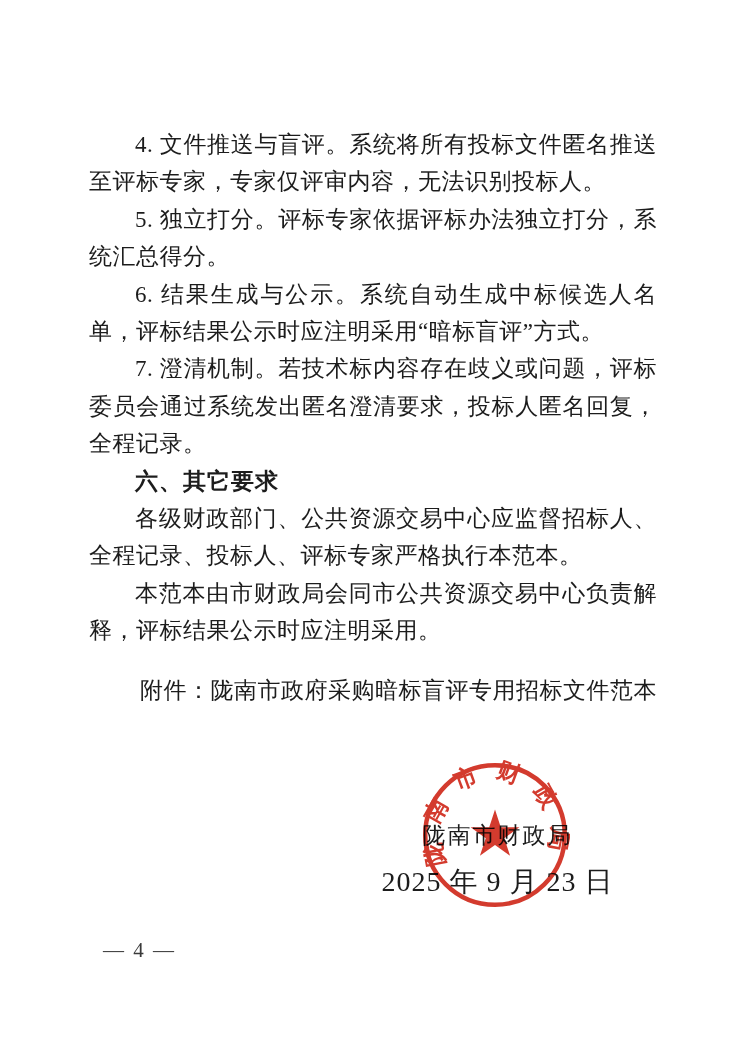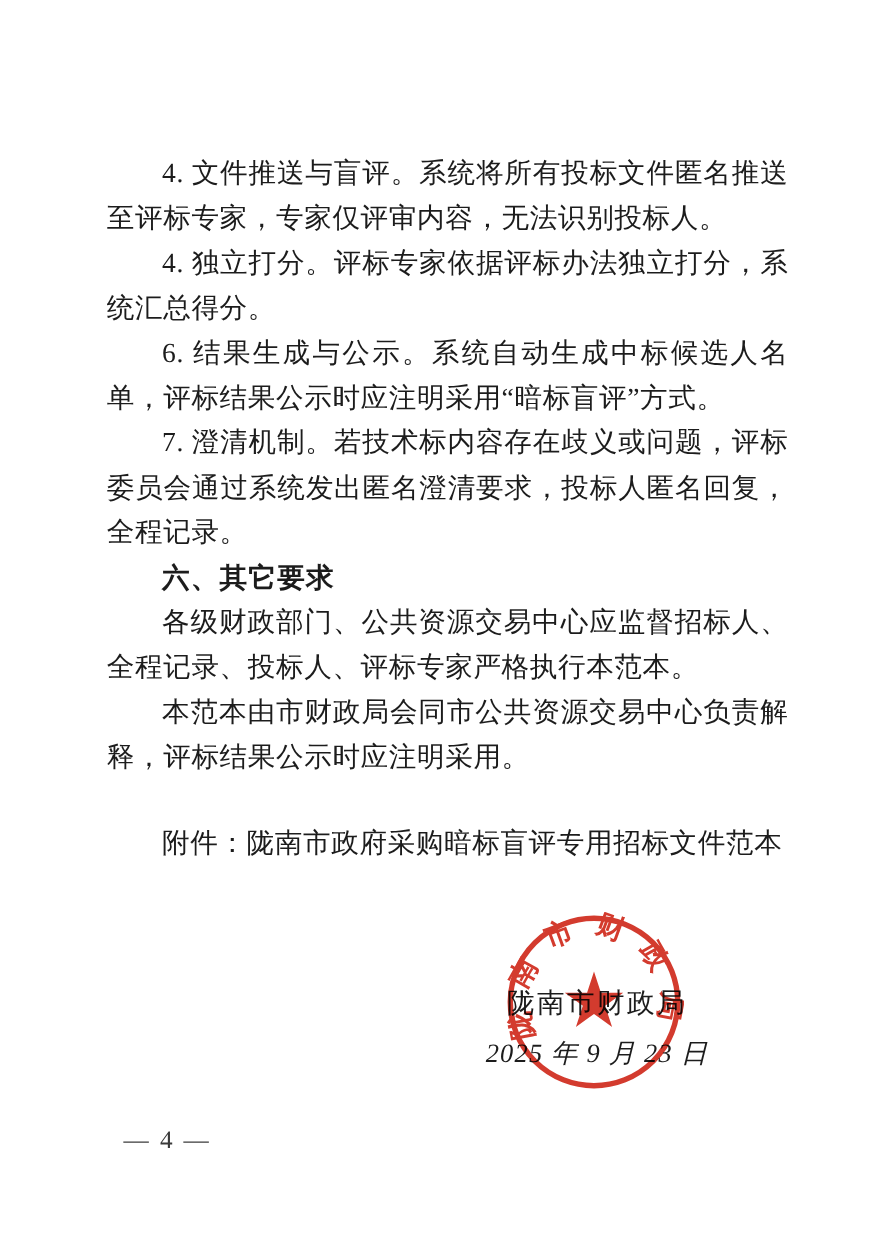"4. 独立打分。评标专家依据评标办法独立打分，系统汇总得分。" p.para { text: 4 -> 5 }
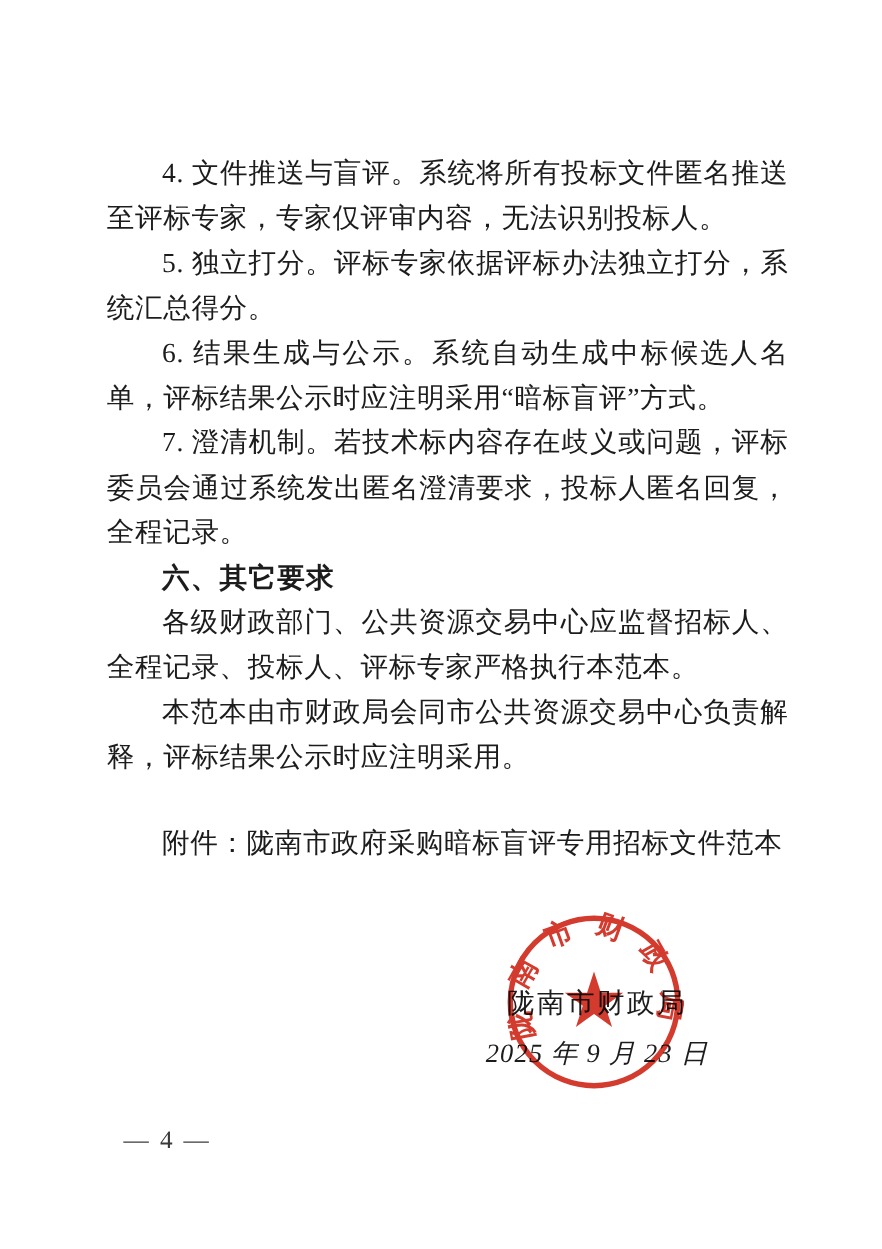"附件：陇南市政府采购暗标盲评专用招标文件范本" .attachment { margin-top: 34px -> 22px; text-align: left -> right }
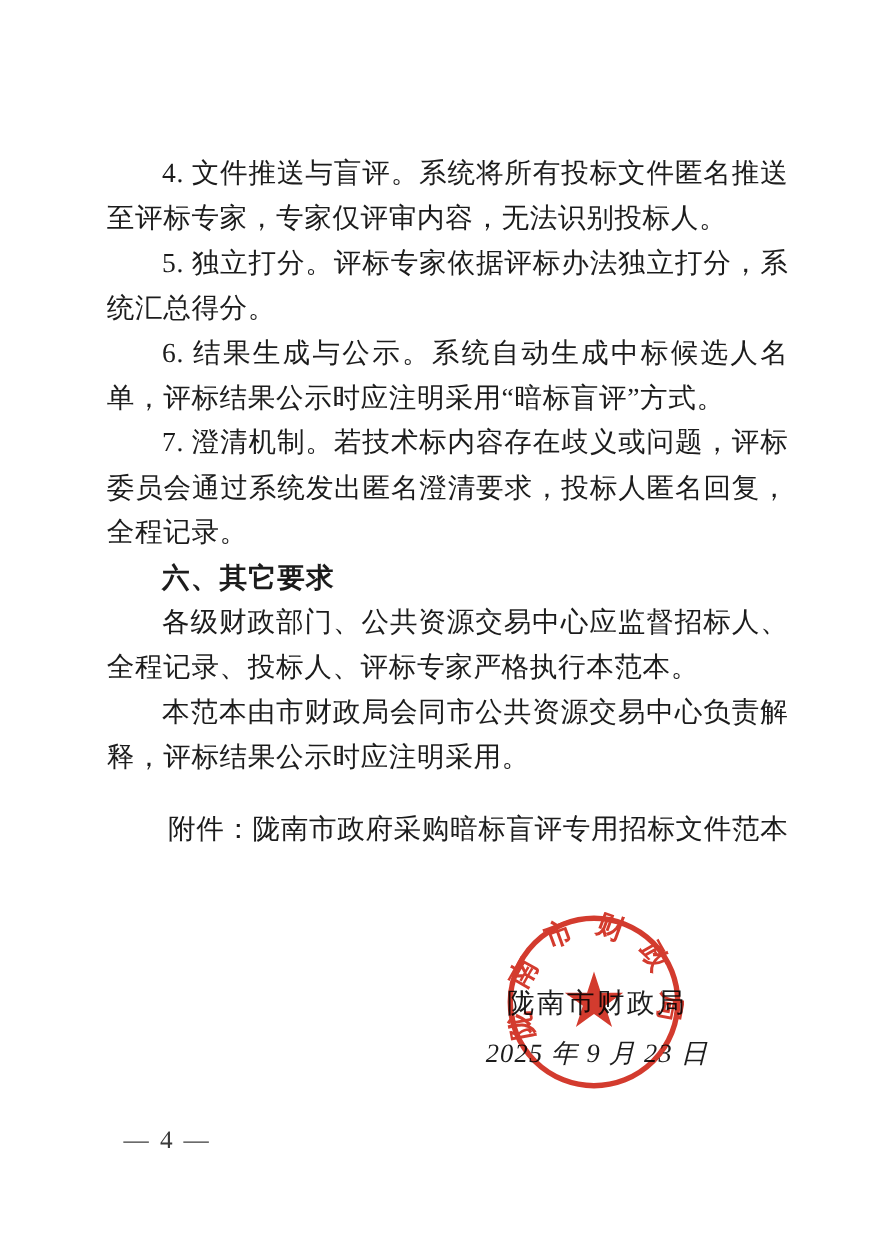"2025 年 9 月 23" .signature .date { font-size: 22px -> 28px; font-style: italic -> none }
